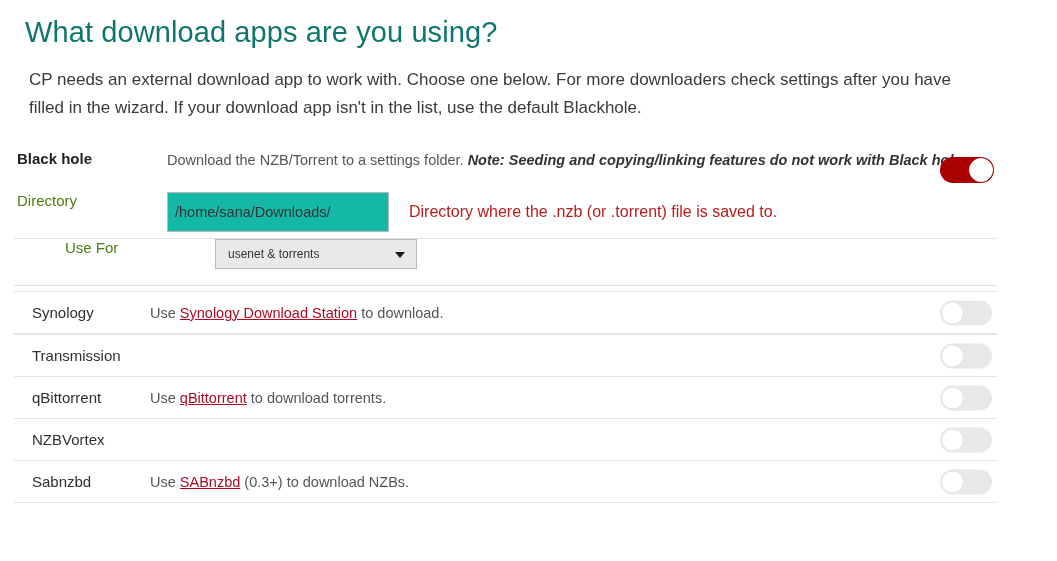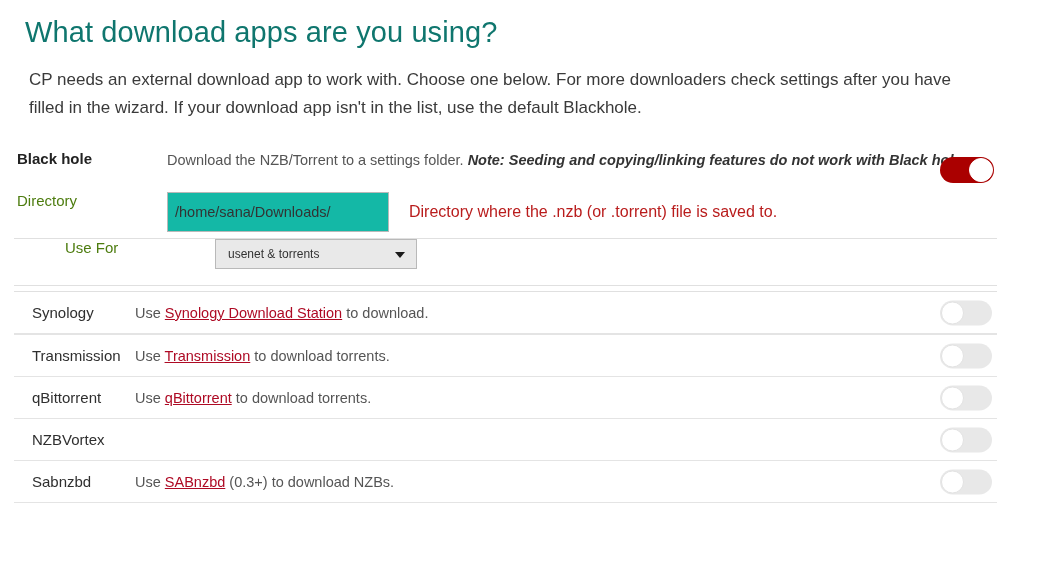"Use Synology Download Station to" .app-desc { margin-left: none -> 15px }
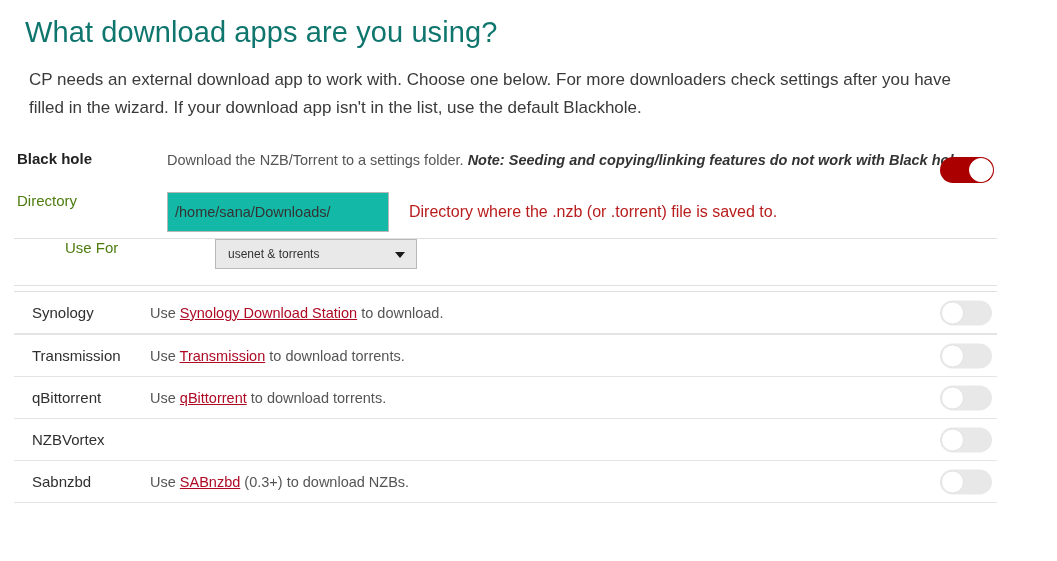"Use Transmission to download torrents." div.app-desc { html: <div><span>Use </span><span>Transmission</span><span> to download torrents.</span></div> -> none }
